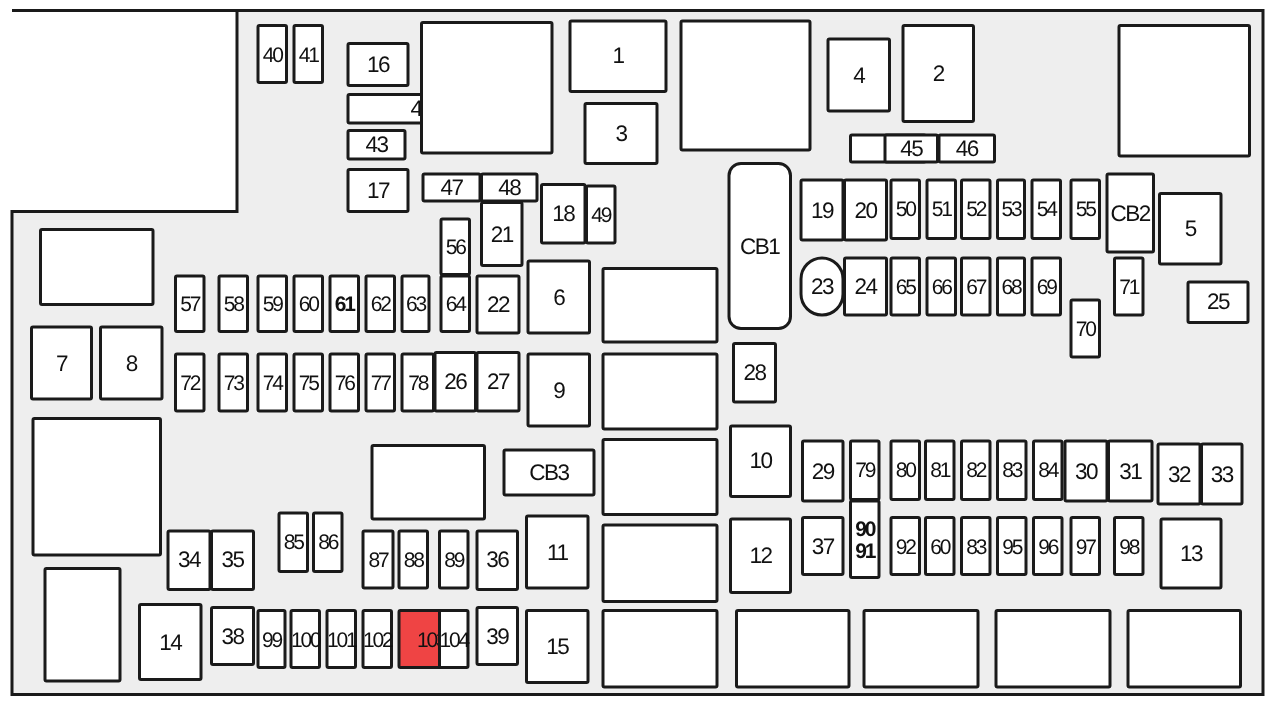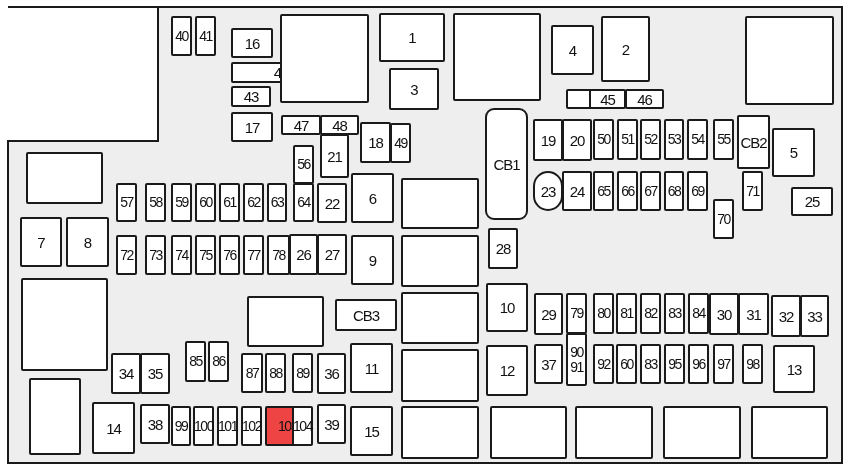"61" div.box { font-weight: none -> bold }
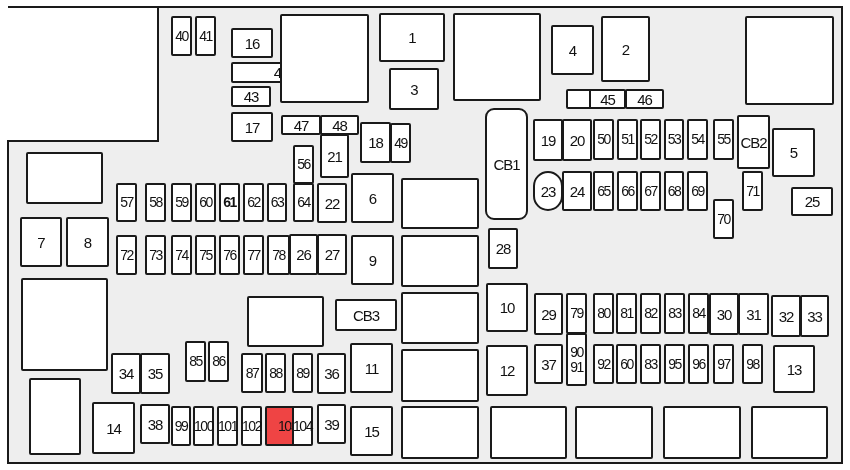"90" div.box { font-weight: none -> bold }
